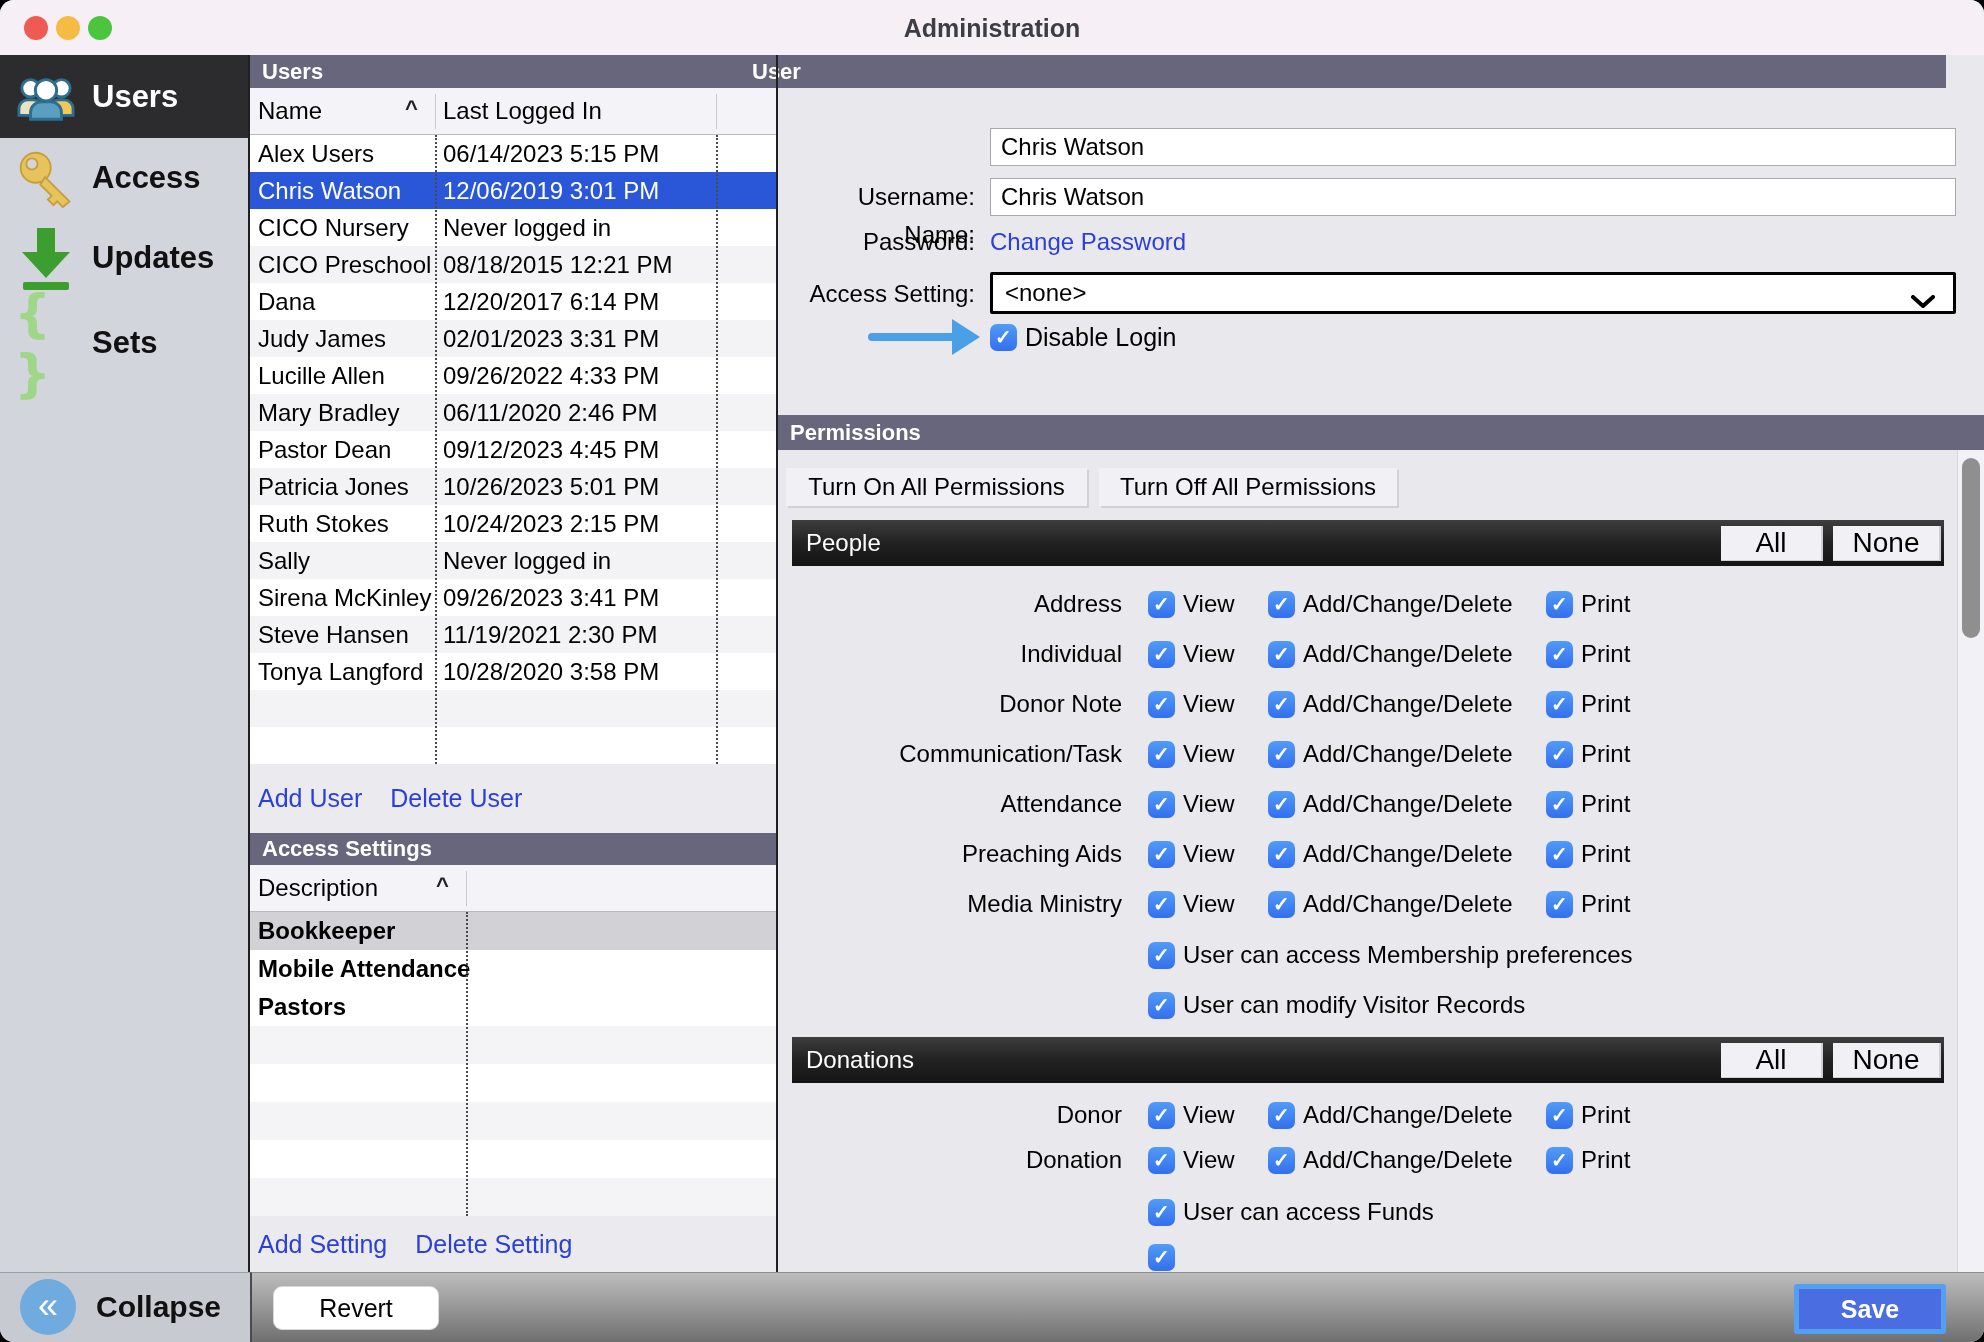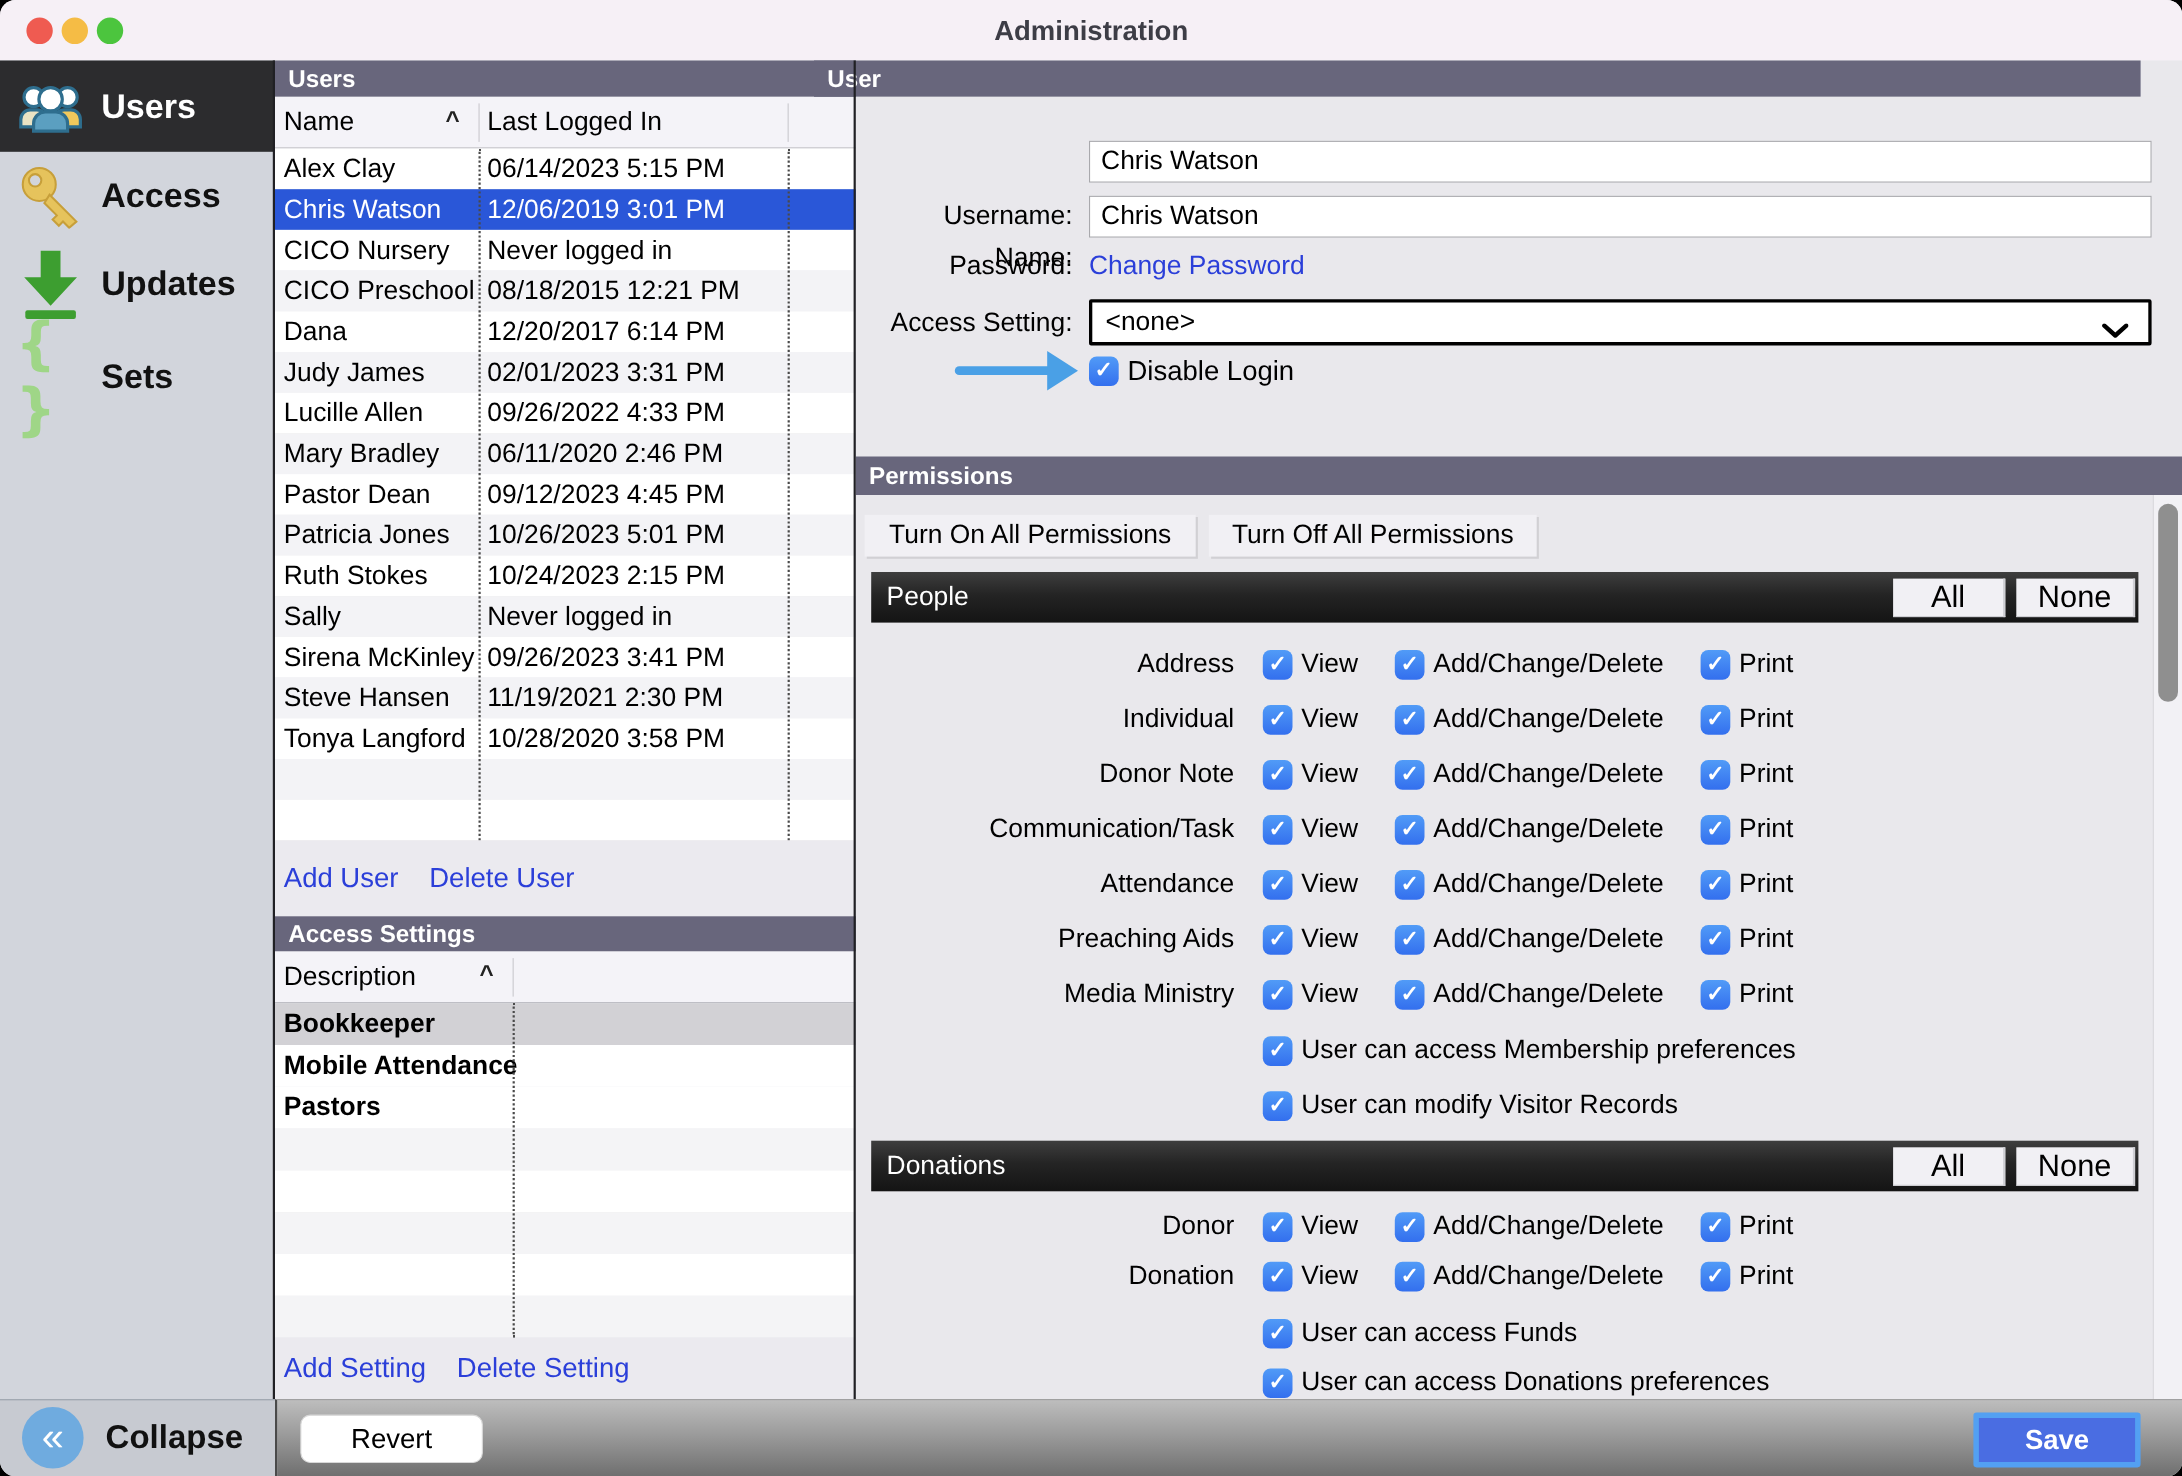"Alex Clay" span.c1 { text: Clay -> Users }
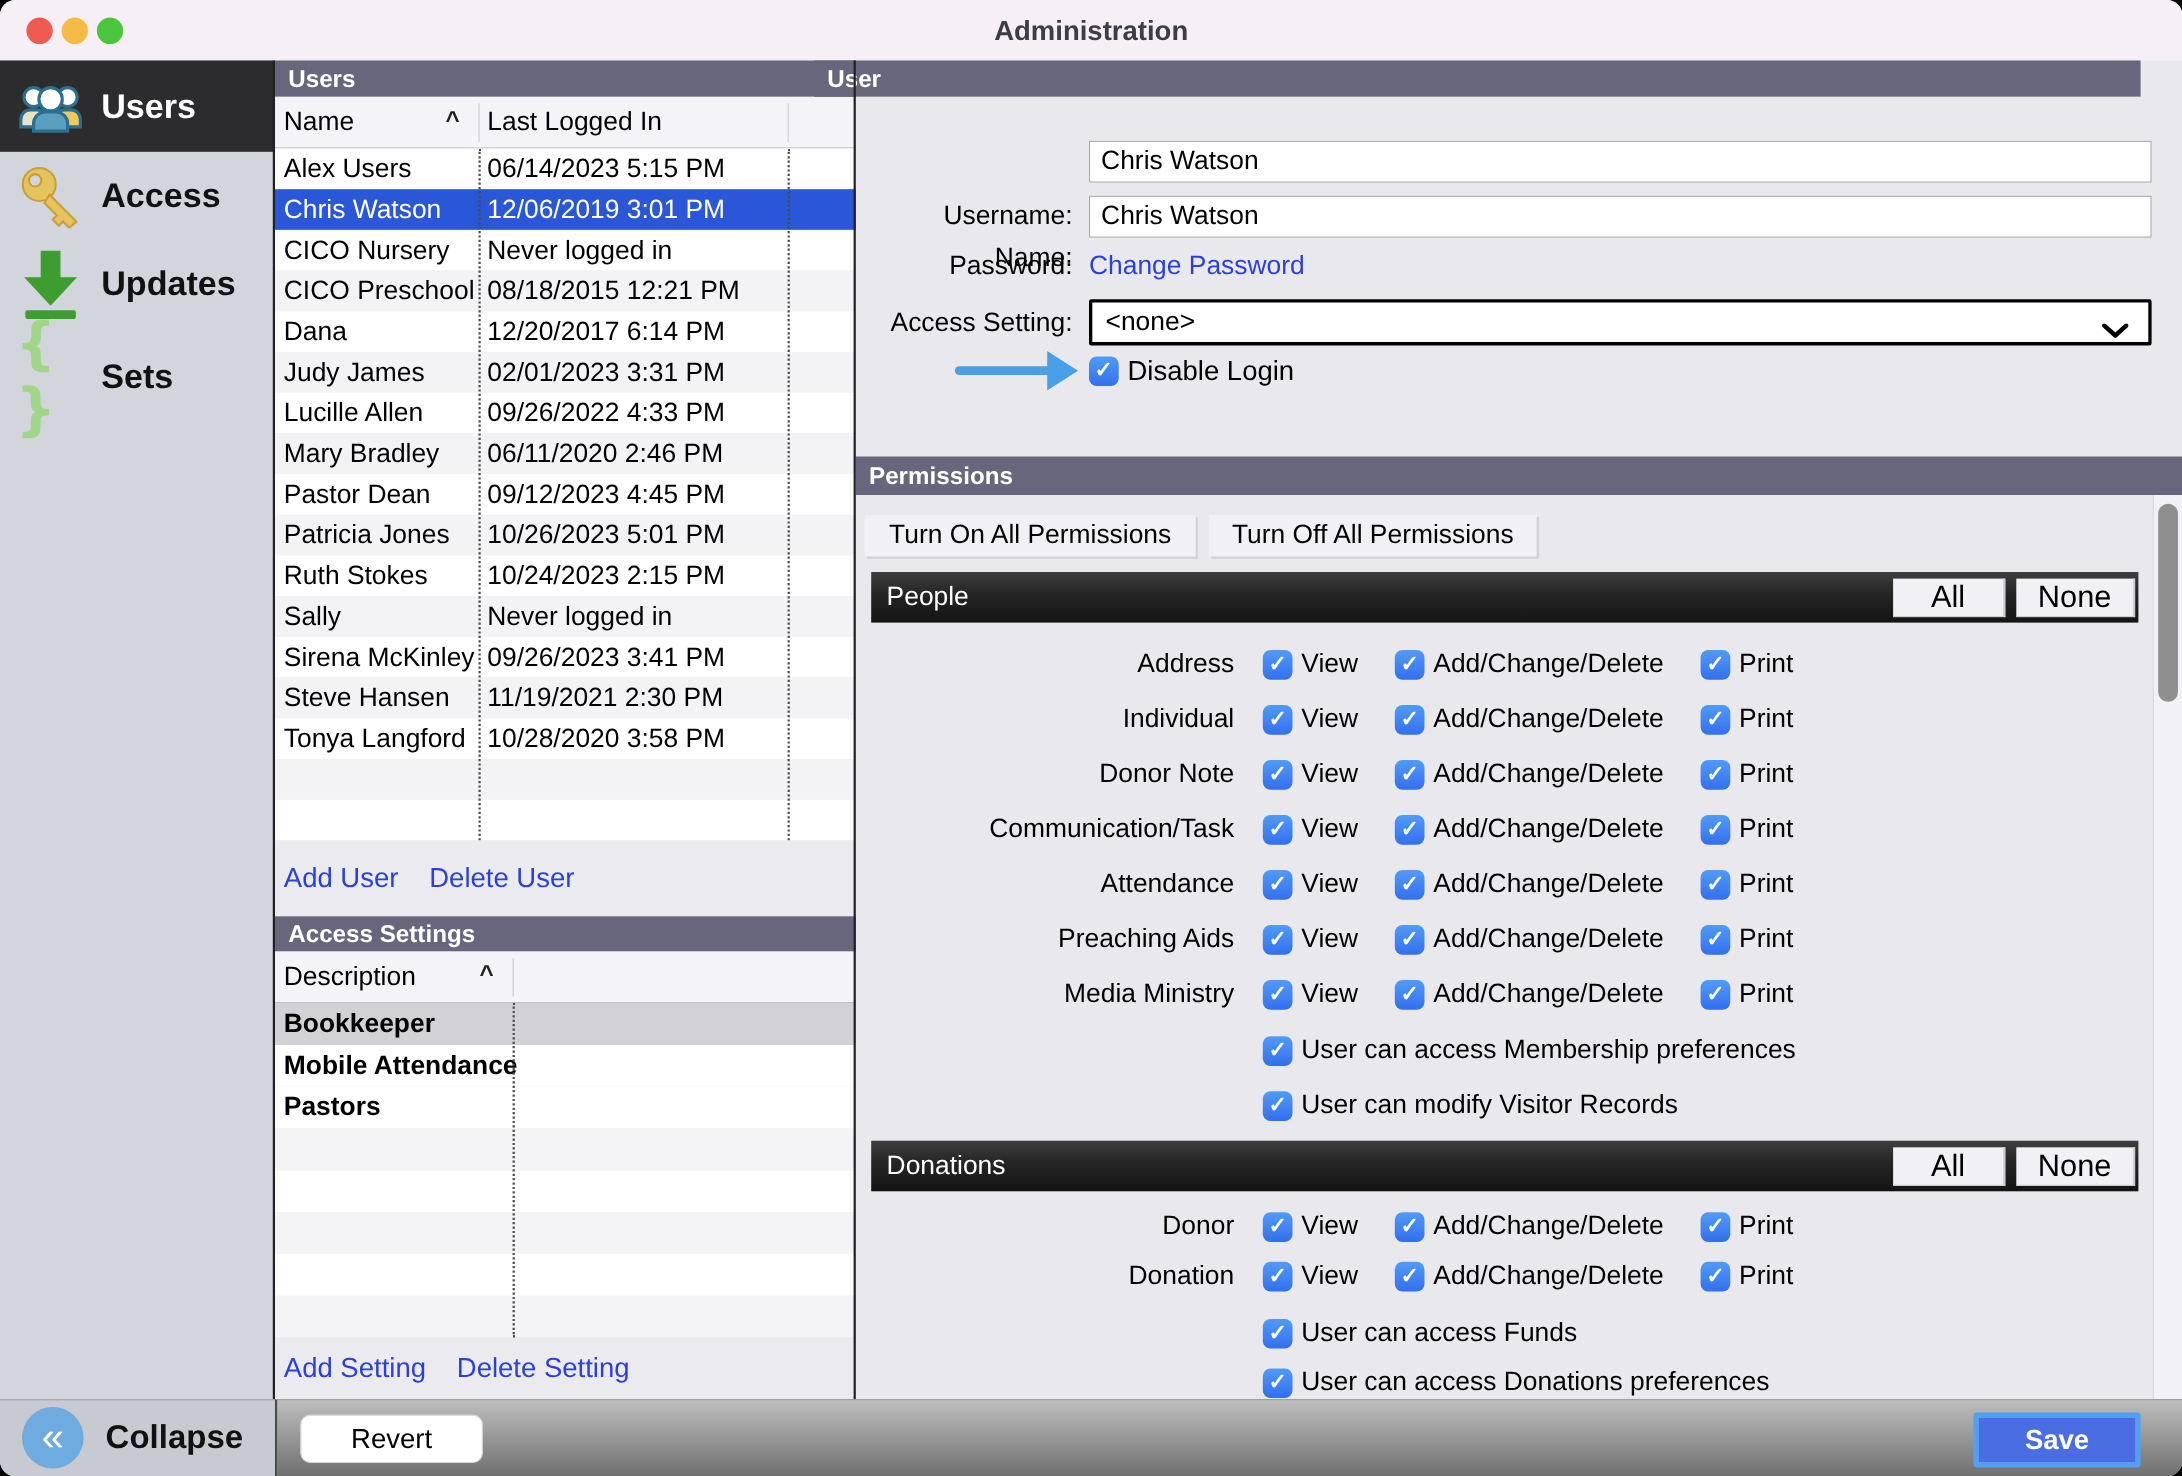"User can access Donations preferences" span { html: <span>User can access Donations preferences</span> -> none }
